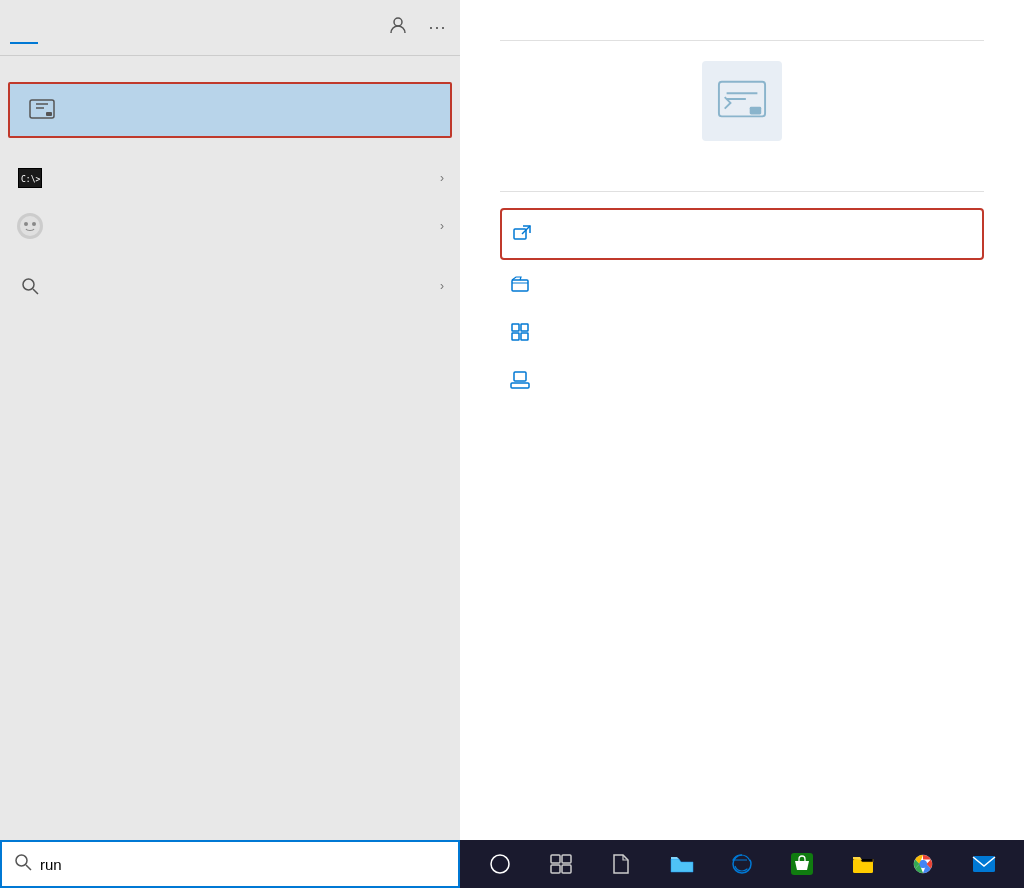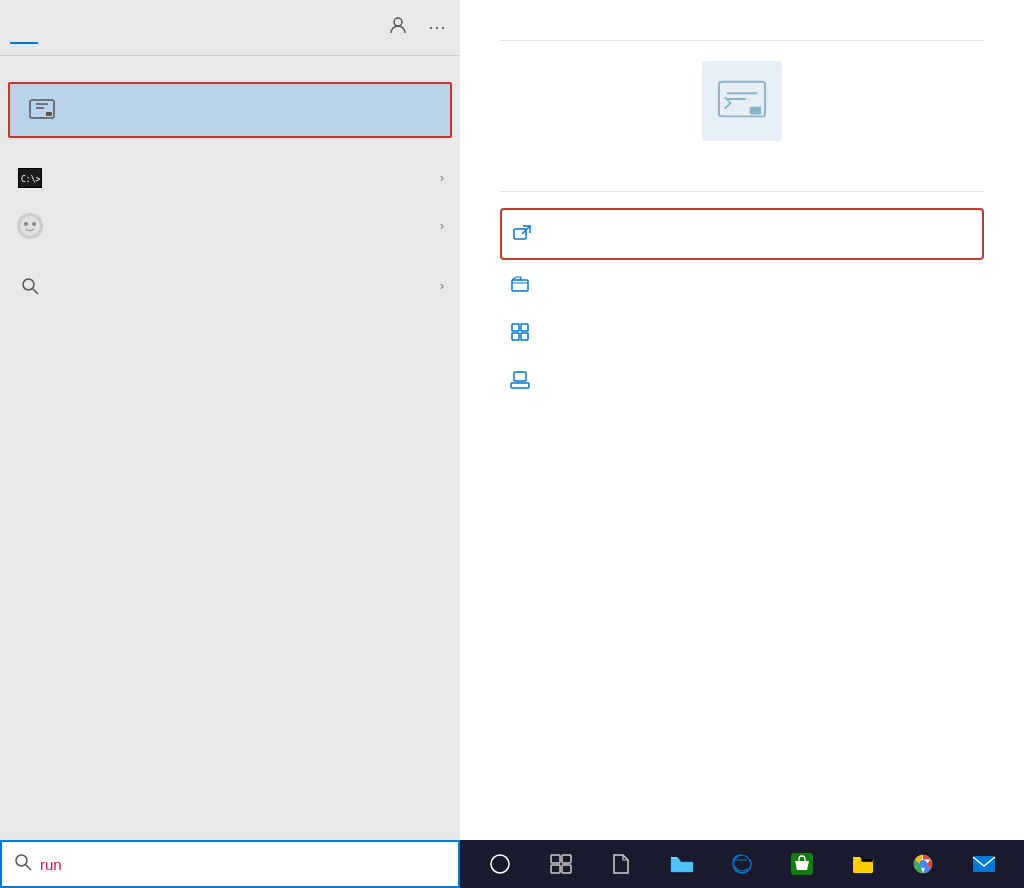"run" .search-box-input { color: #be185d -> #000000 }
